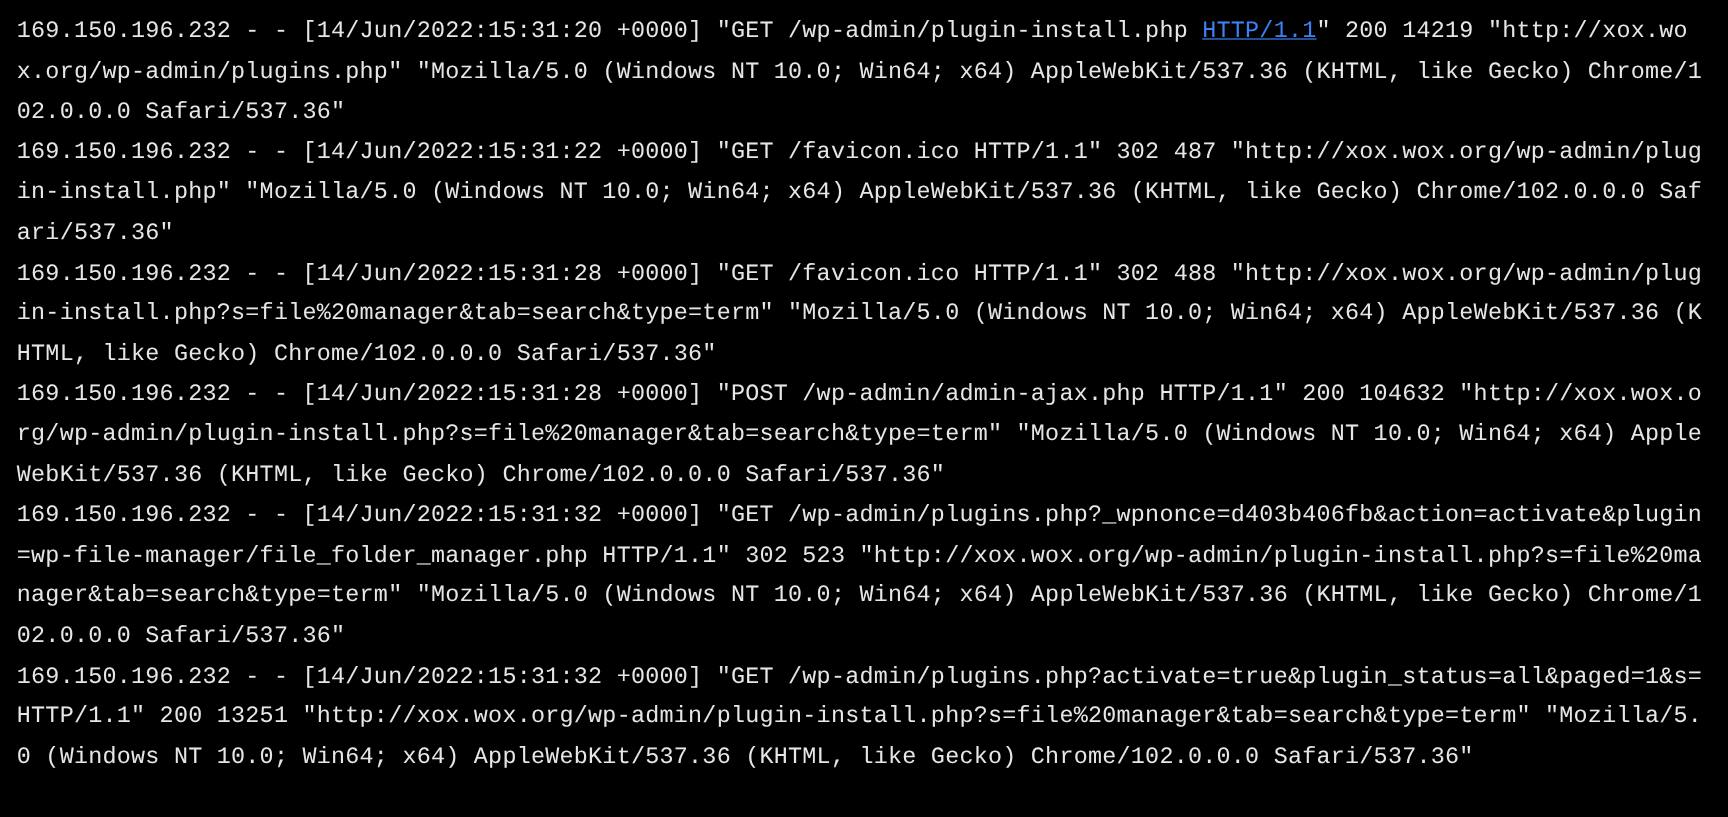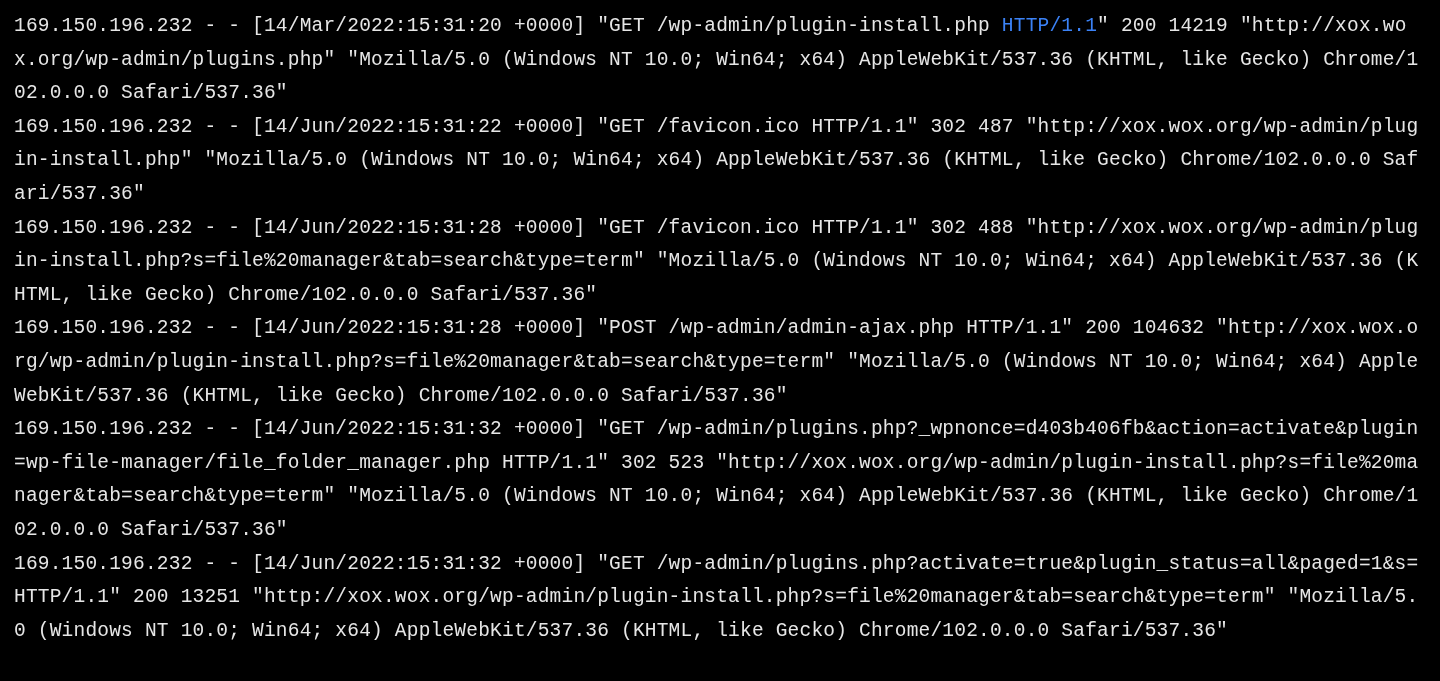"169.150.196.232 - - [14/Mar/2022:15:31:20 +0000]" span { text: 14/Mar/2022:15:31:20 -> 14/Jun/2022:15:31:20 }
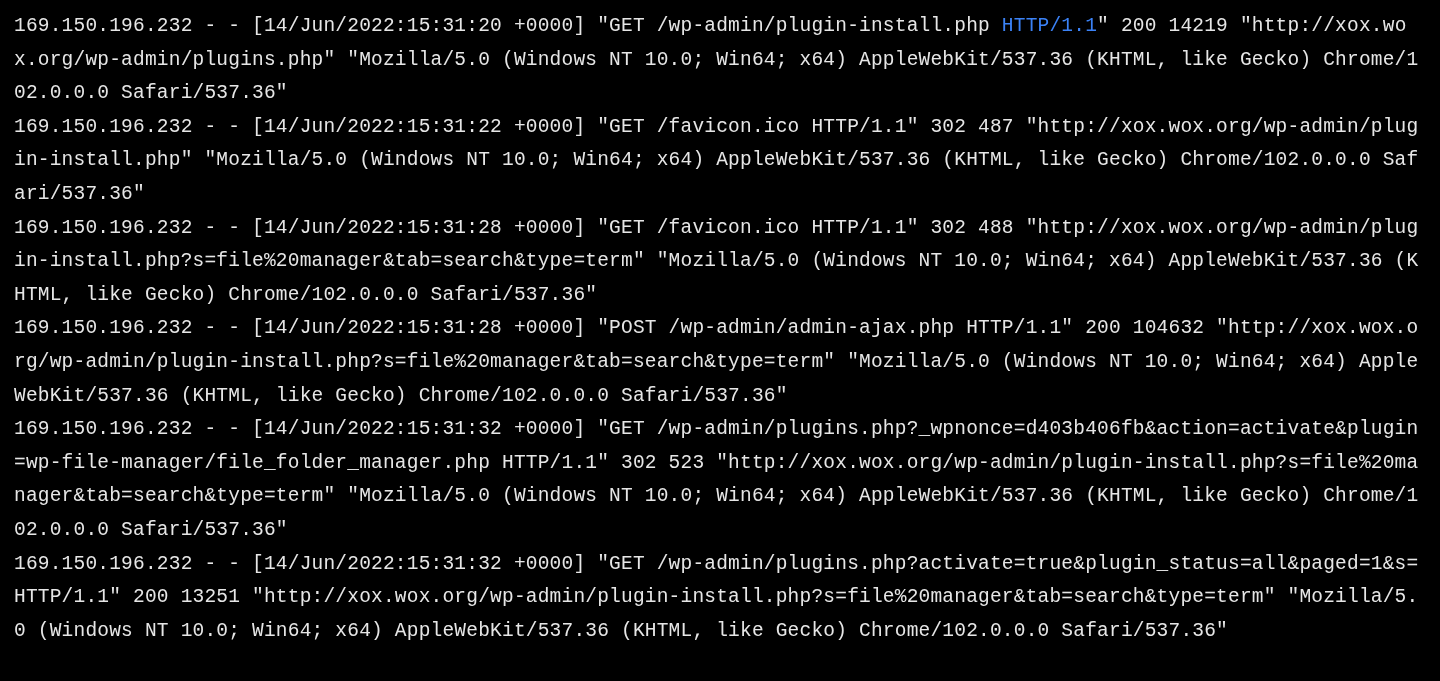"HTTP/1.1" .link { text-decoration: none -> underline }
